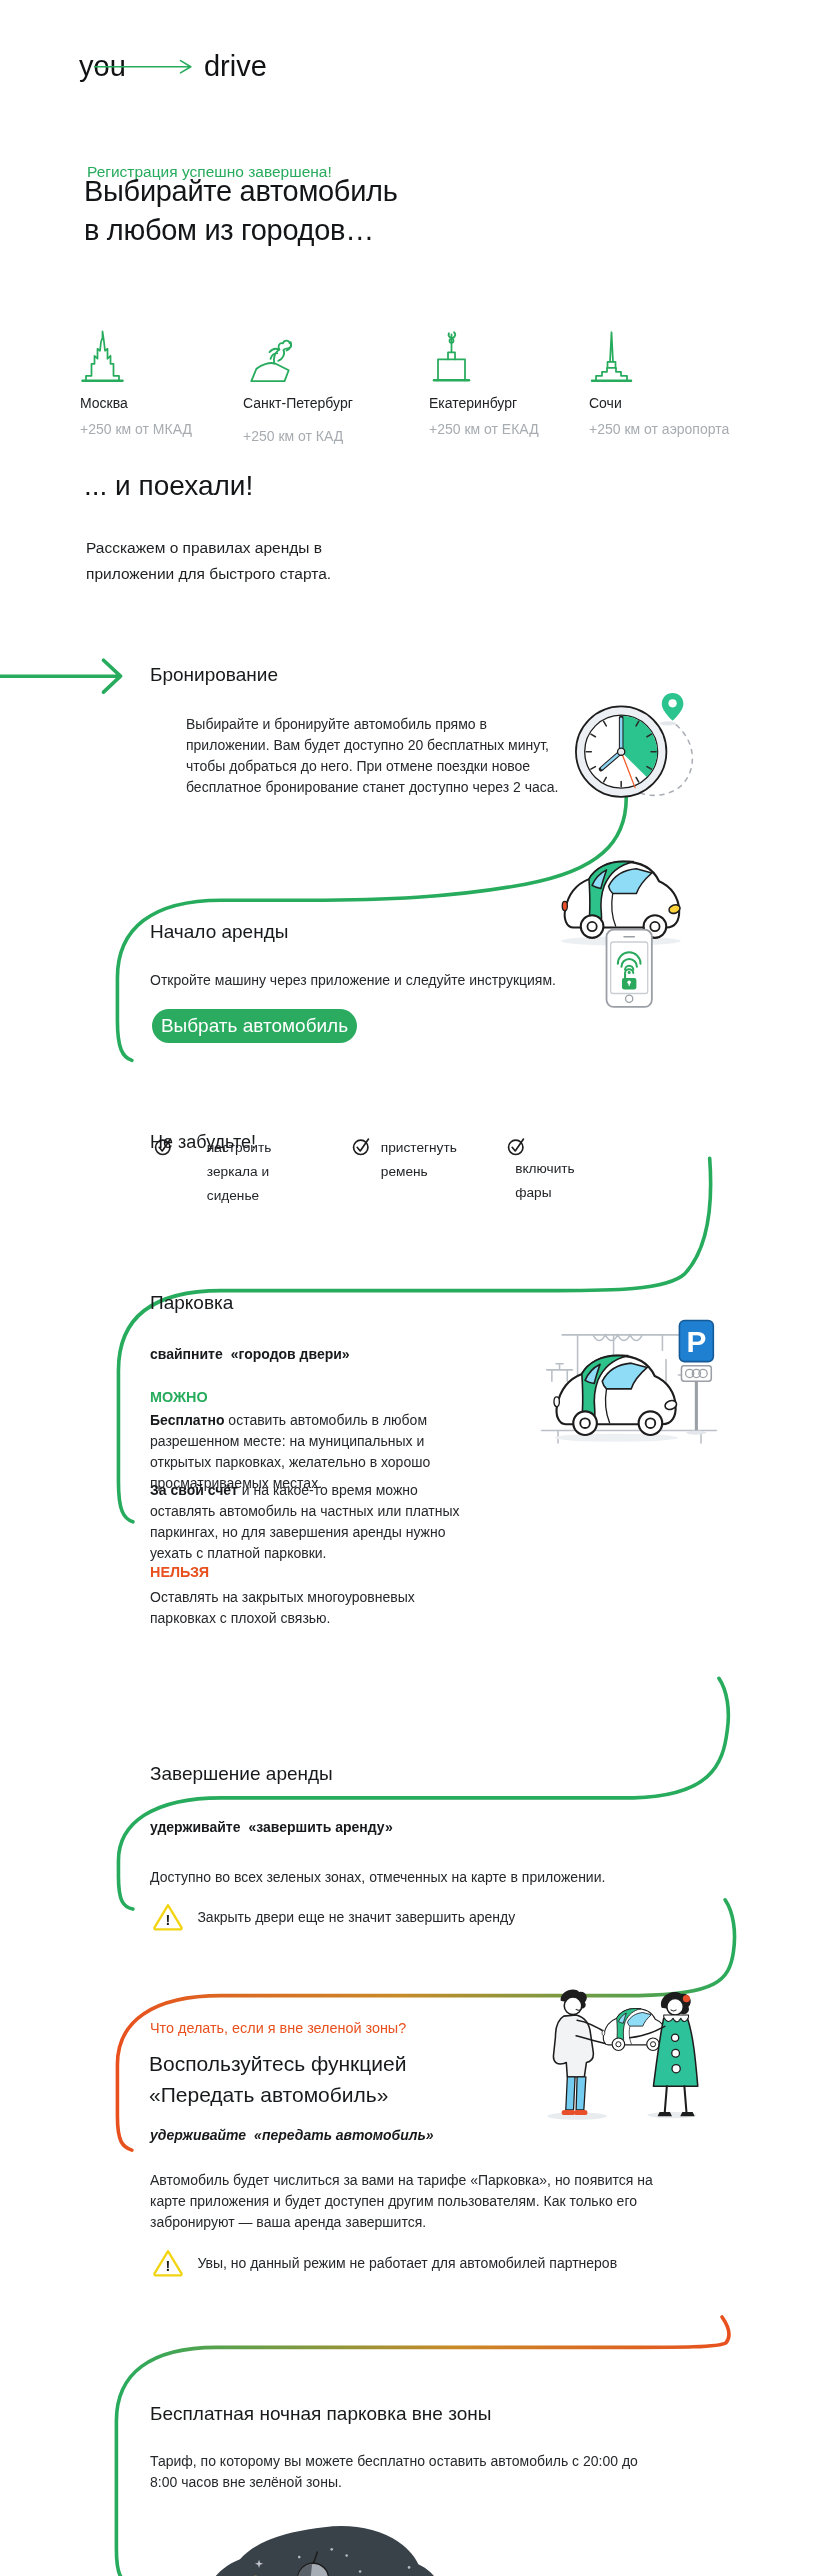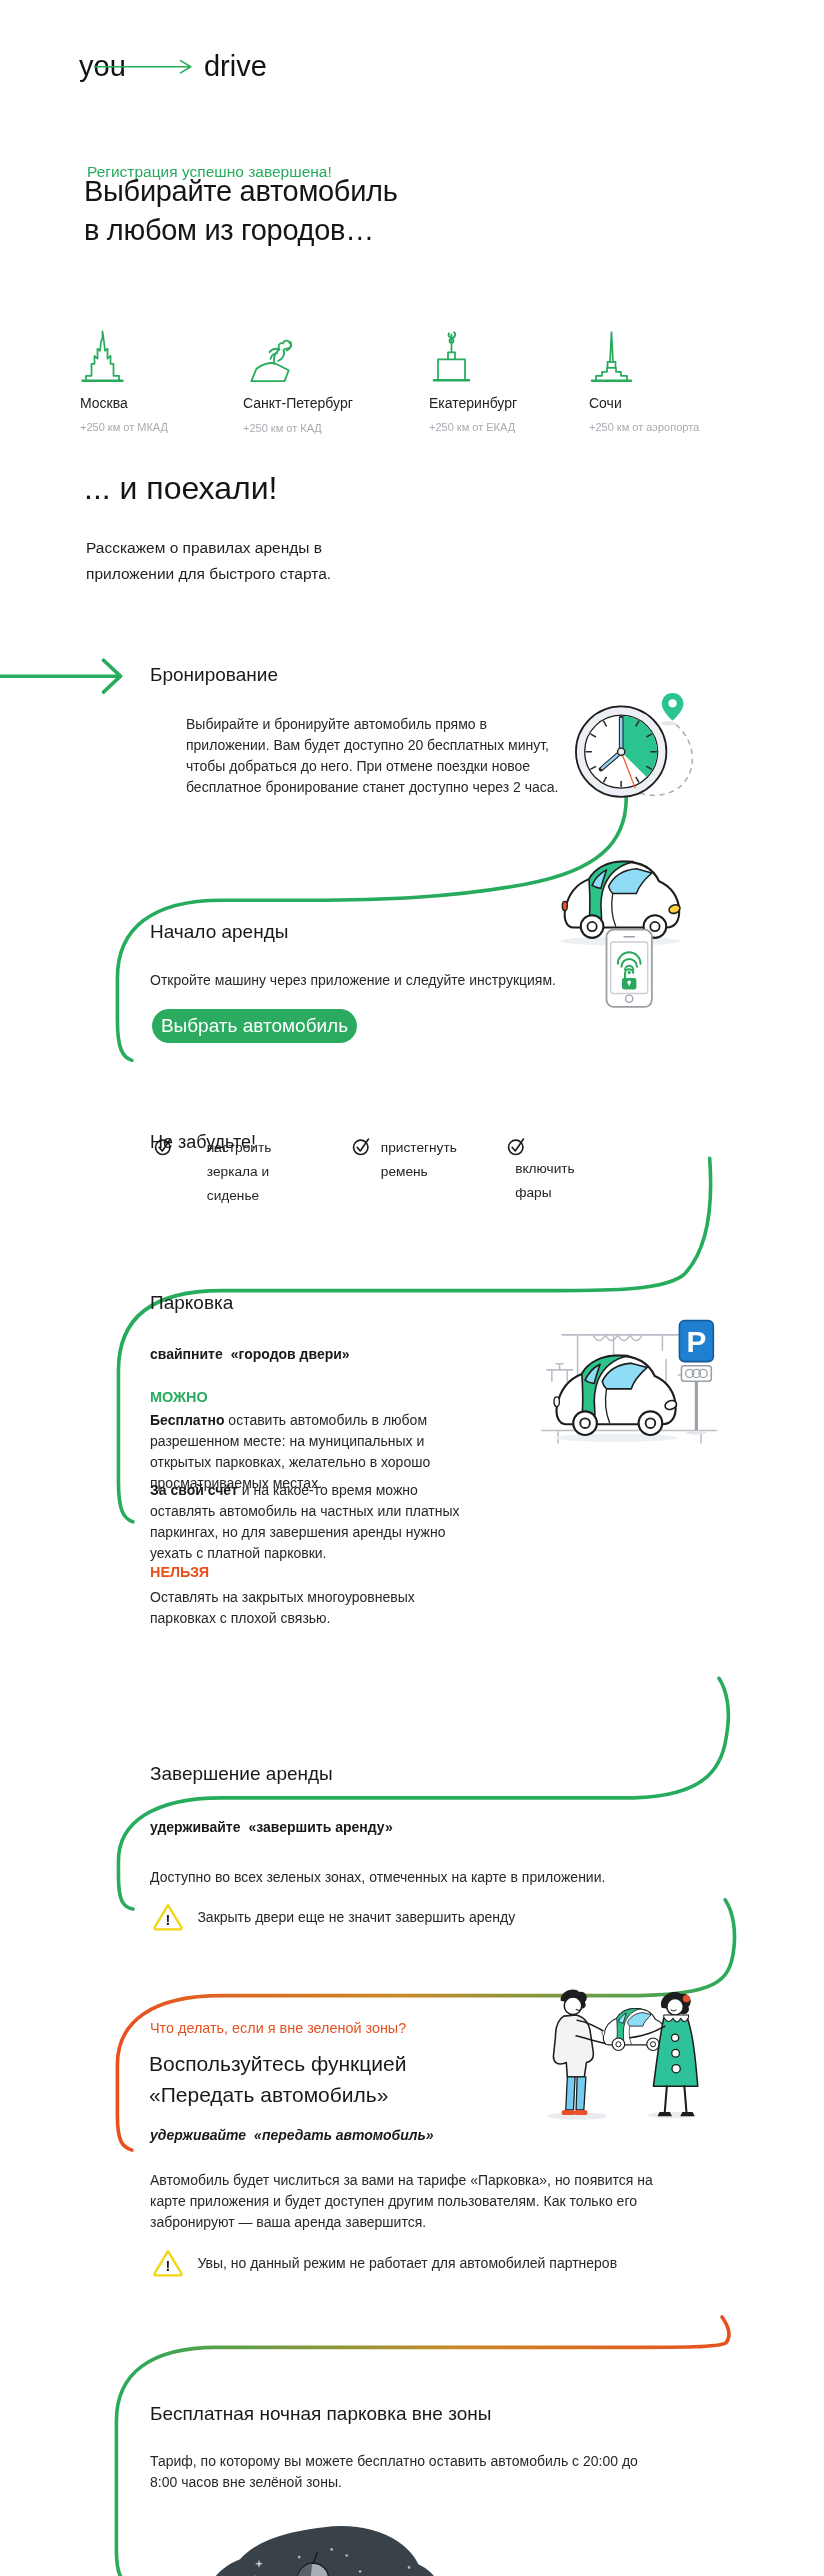"+250 км от МКАД" .citynote { font-size: 11px -> 14px }
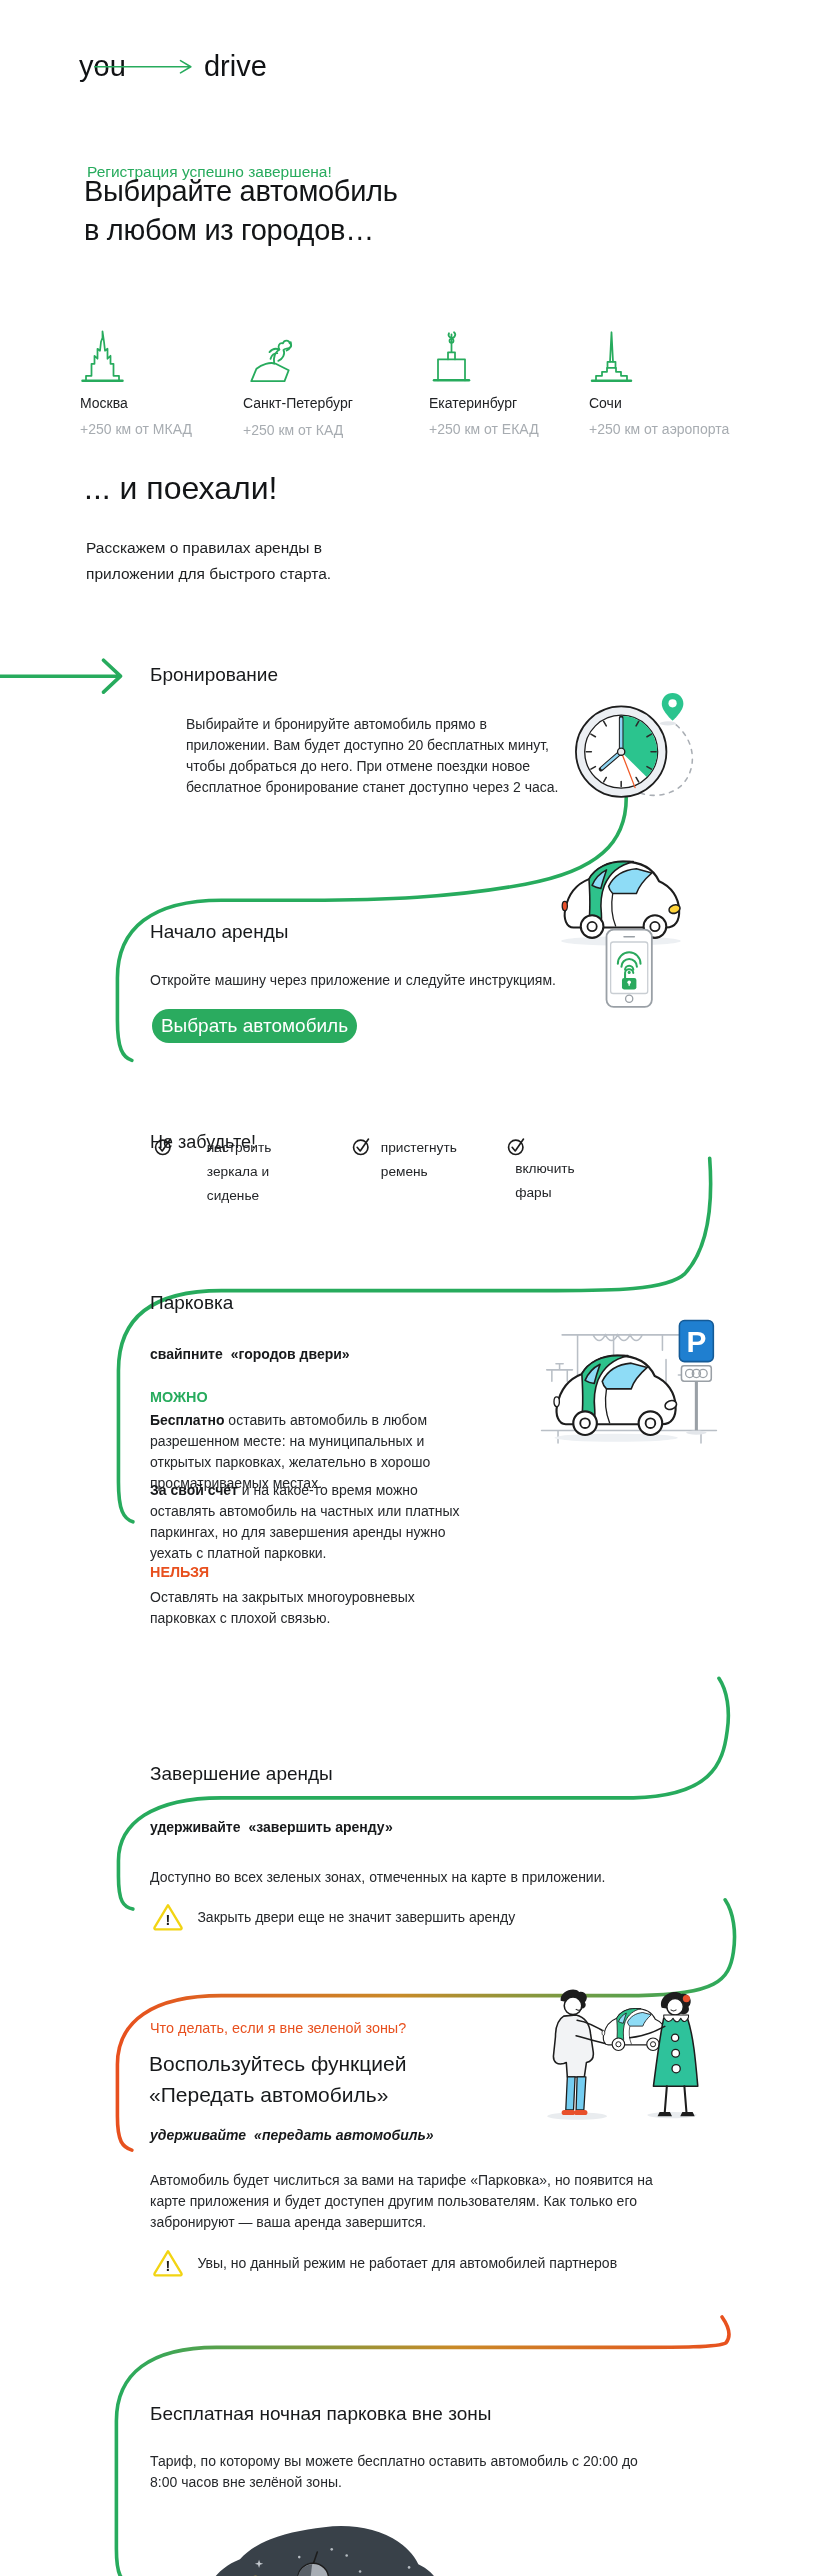"+250 км от КАД" div.citynote { margin-top: 11px -> 17px }
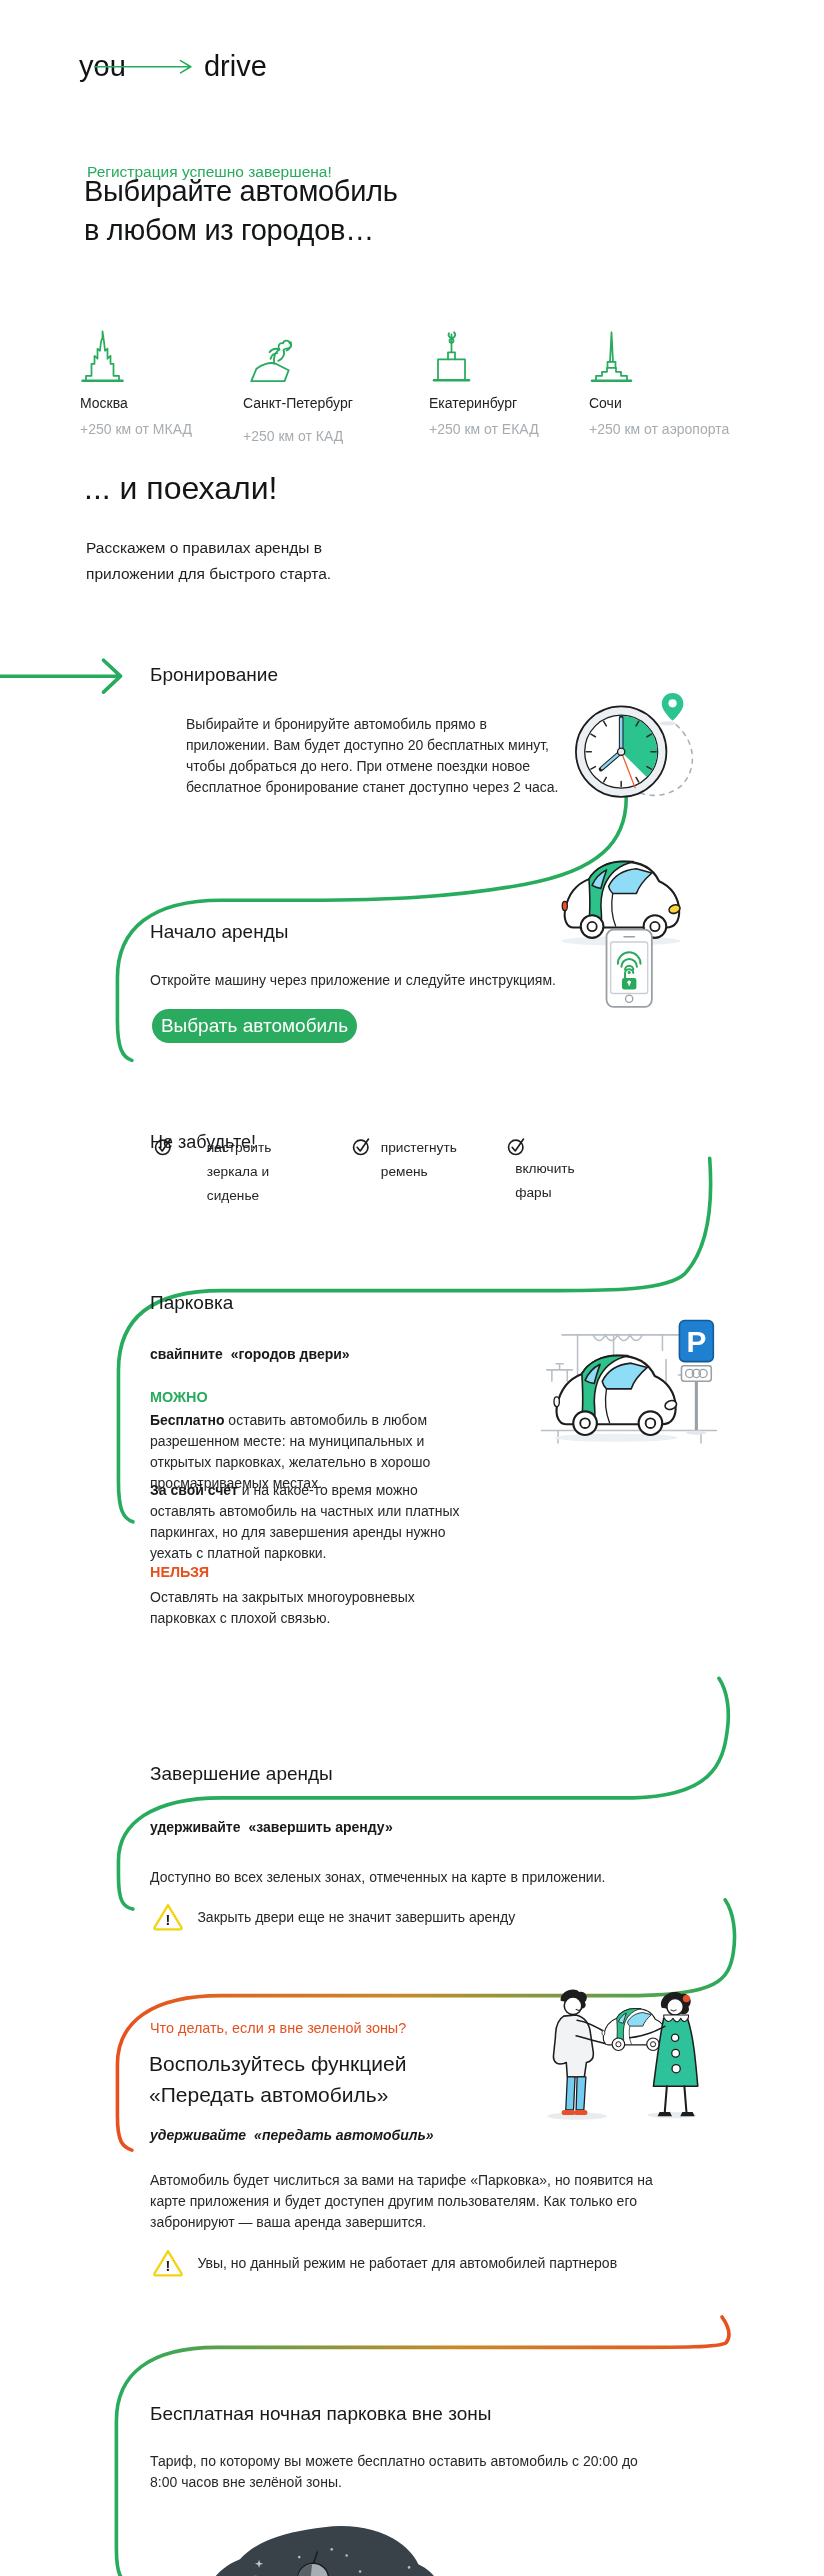"... и поехали!" .h2 { font-size: 32px -> 28px }
